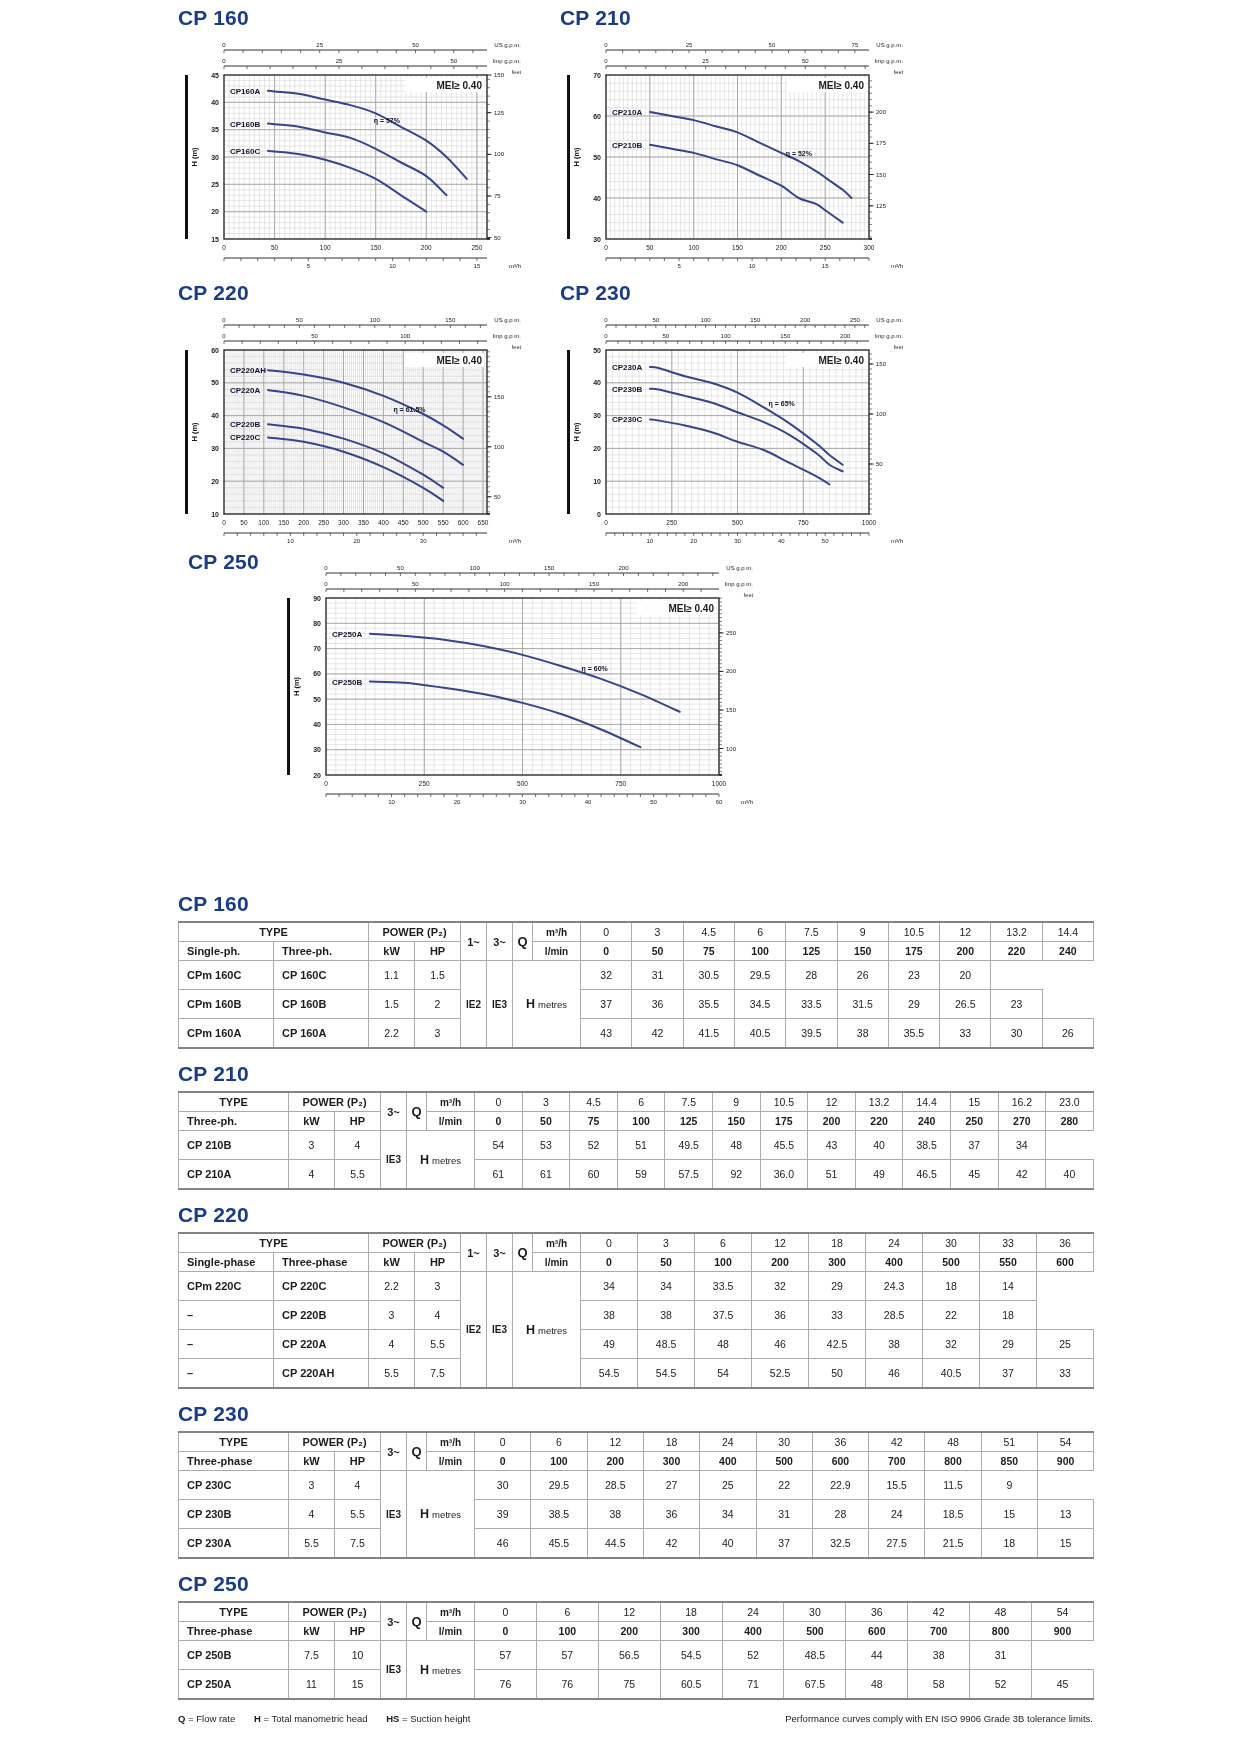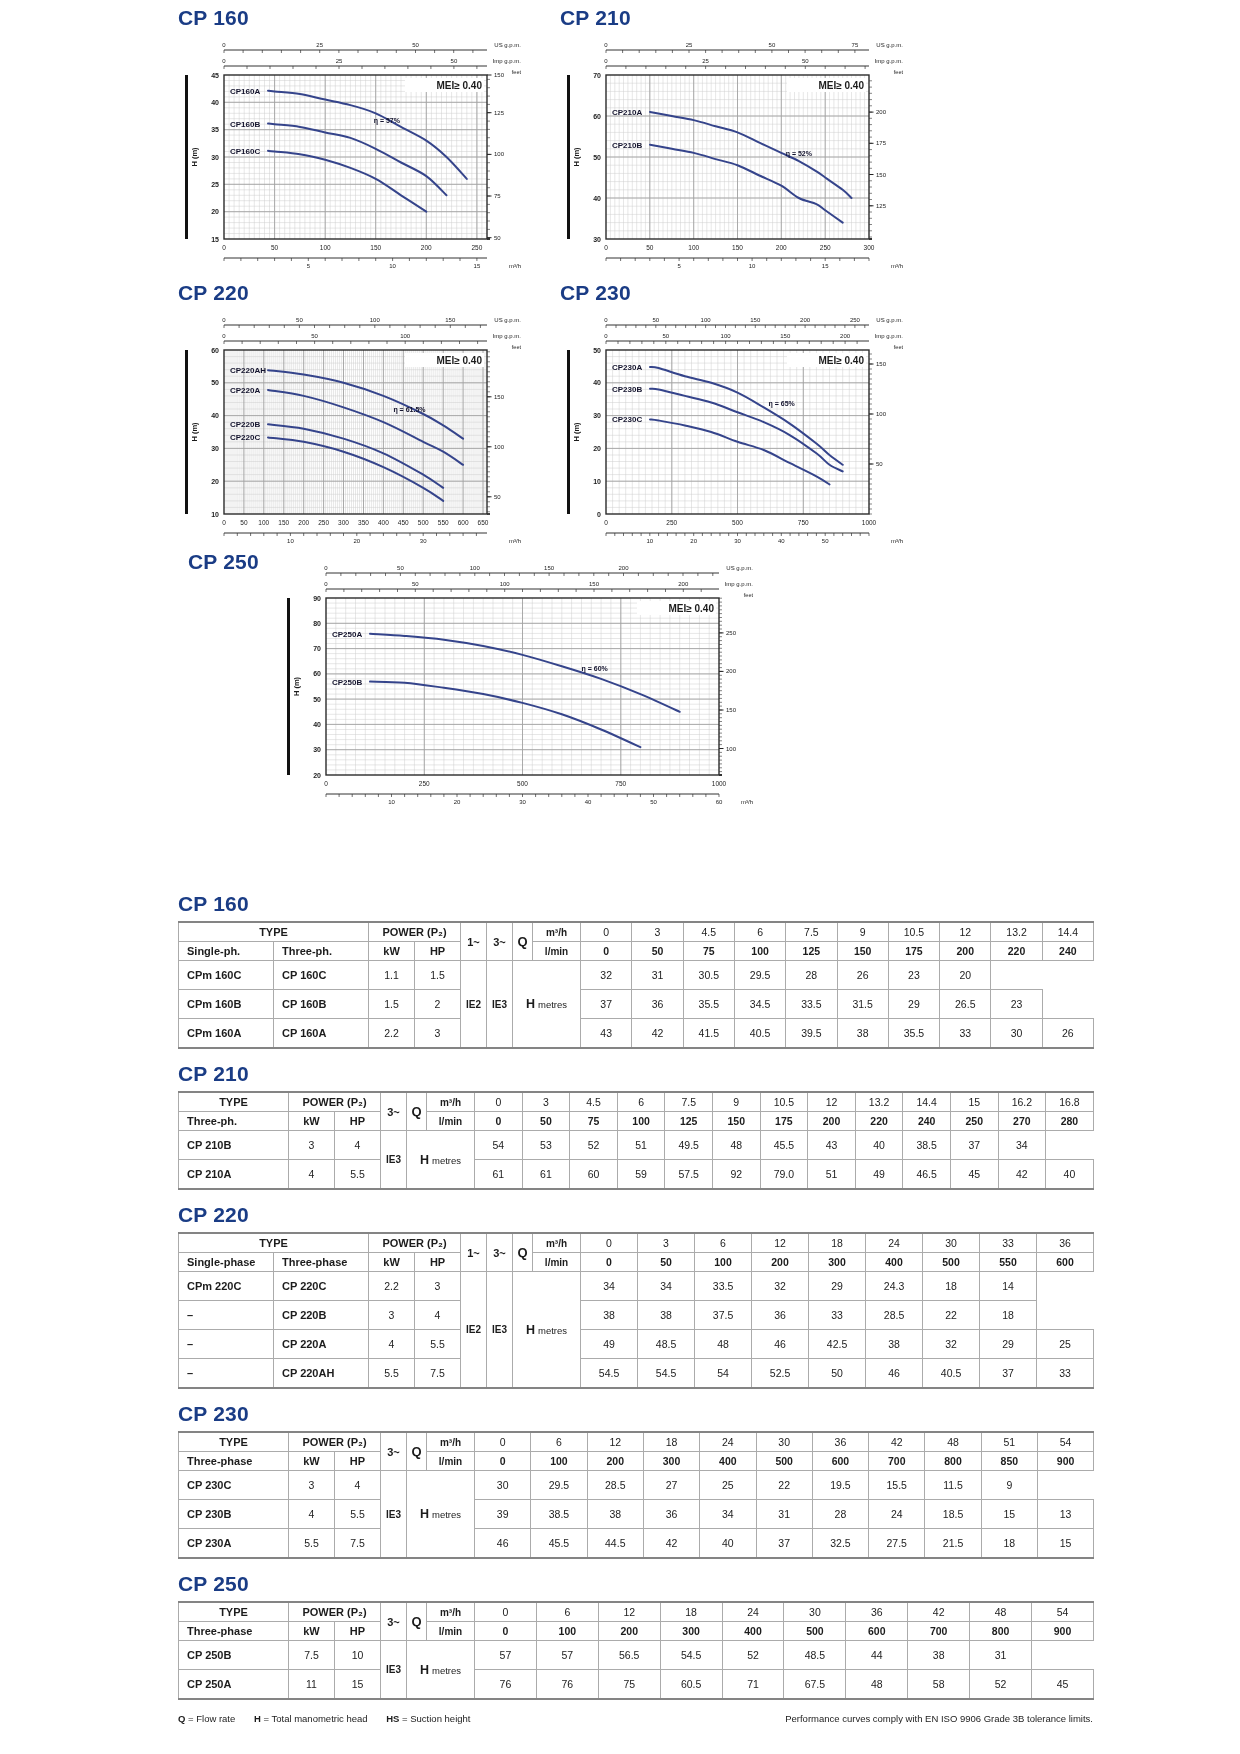"16.8" th.fv { text: 16.8 -> 23.0 }
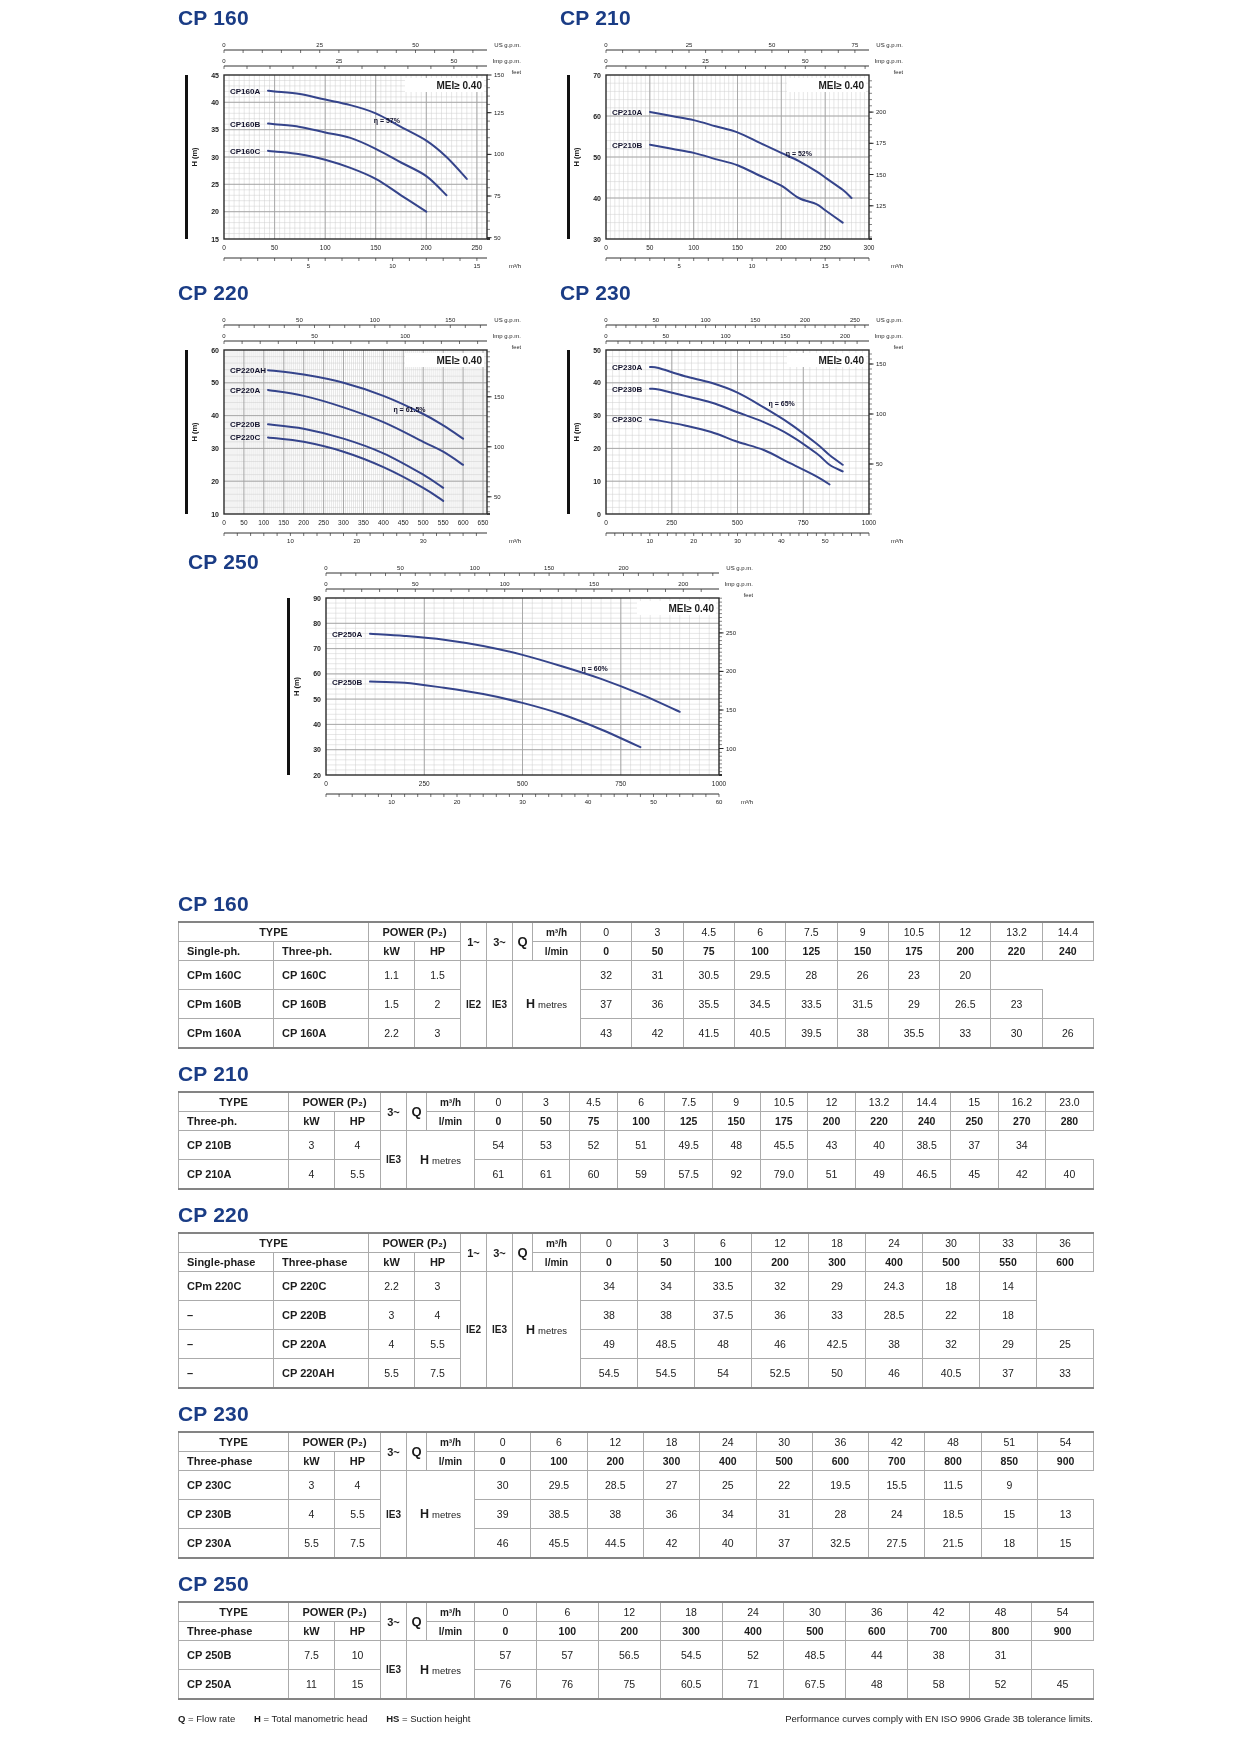"79.0" td.hv { text: 79.0 -> 36.0 }
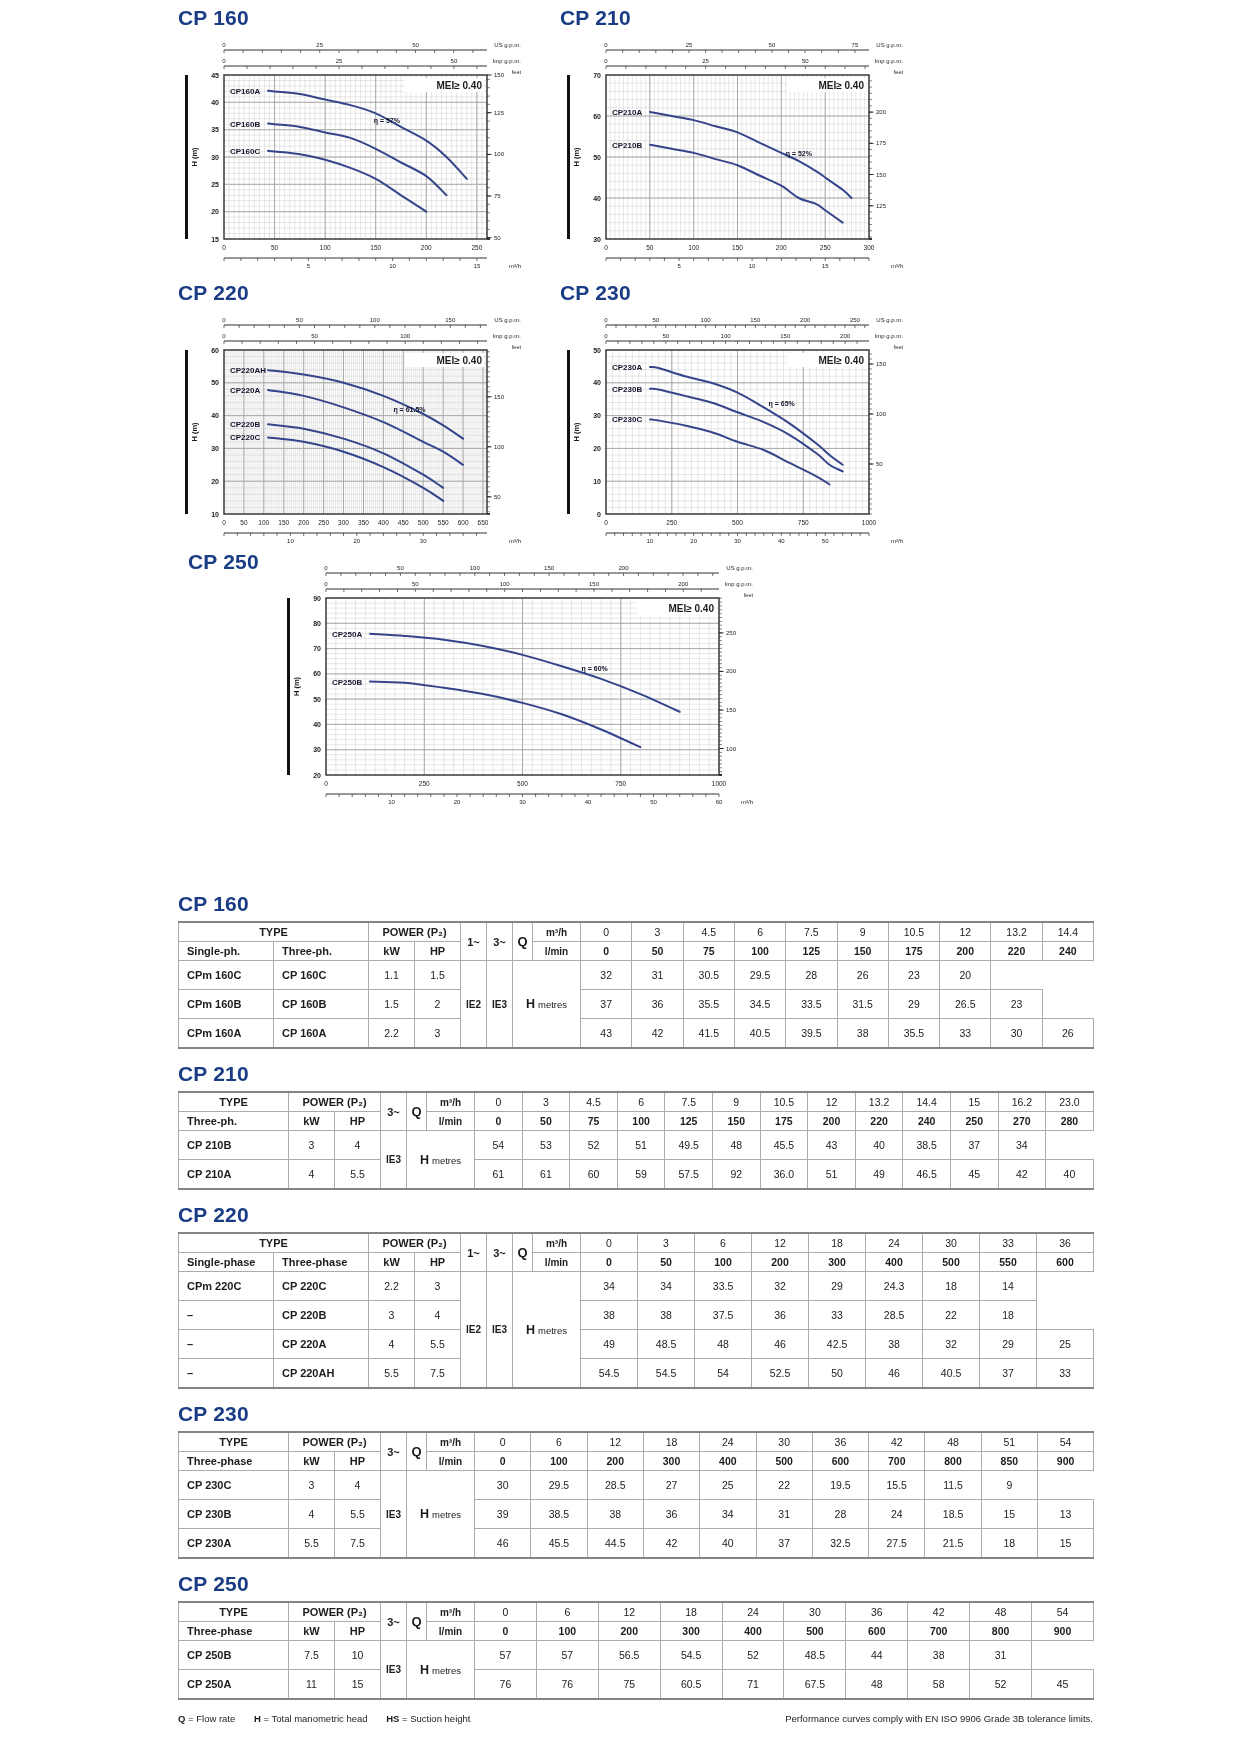"19.5" td.hv { text: 19.5 -> 22.9 }
